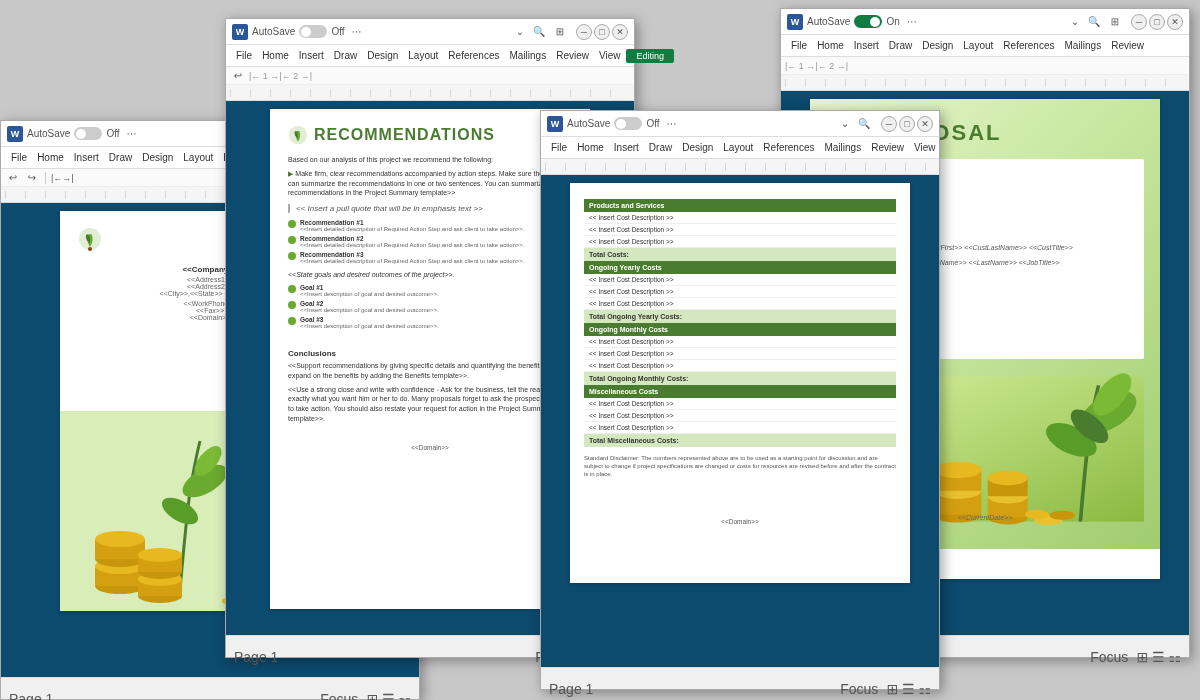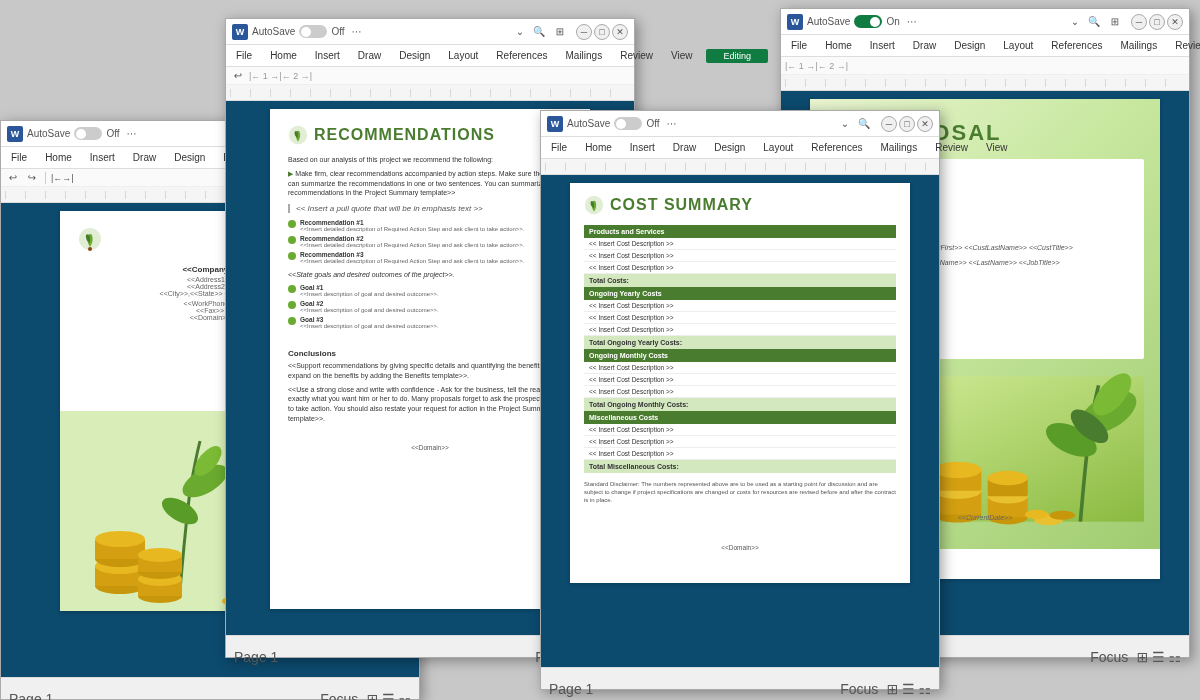"File" .ribbon-bar { gap: 10px -> 2px }
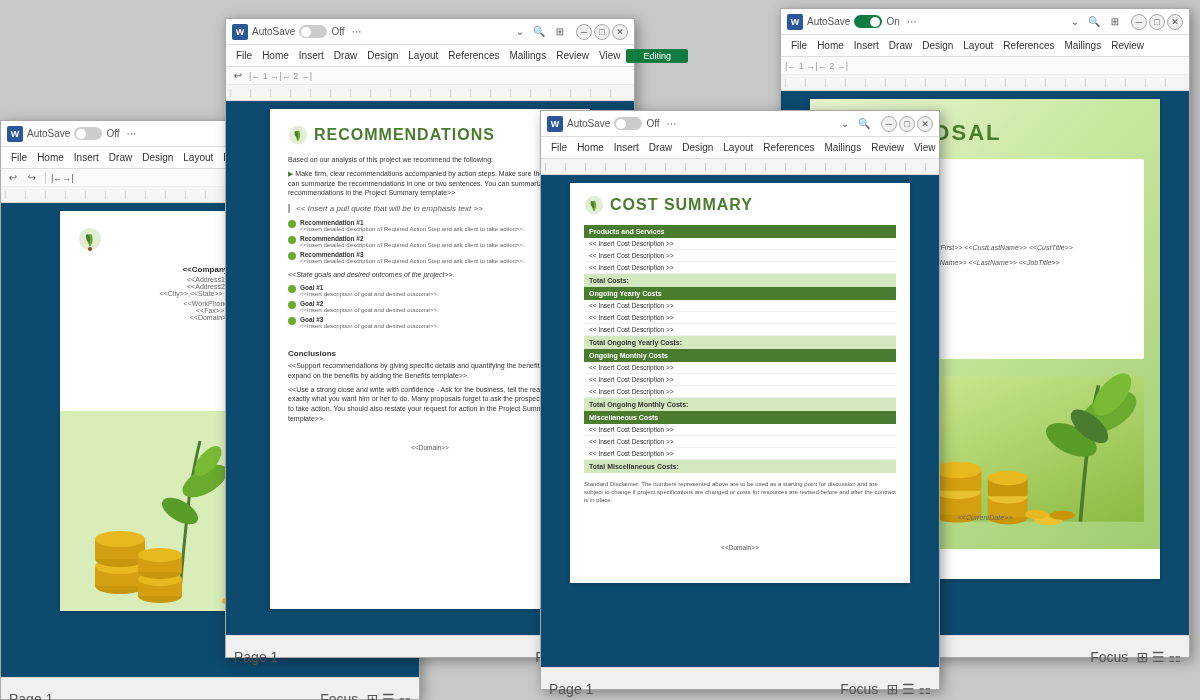"Editing" .editing-badge { padding: 2px 17px -> 2px 10px }
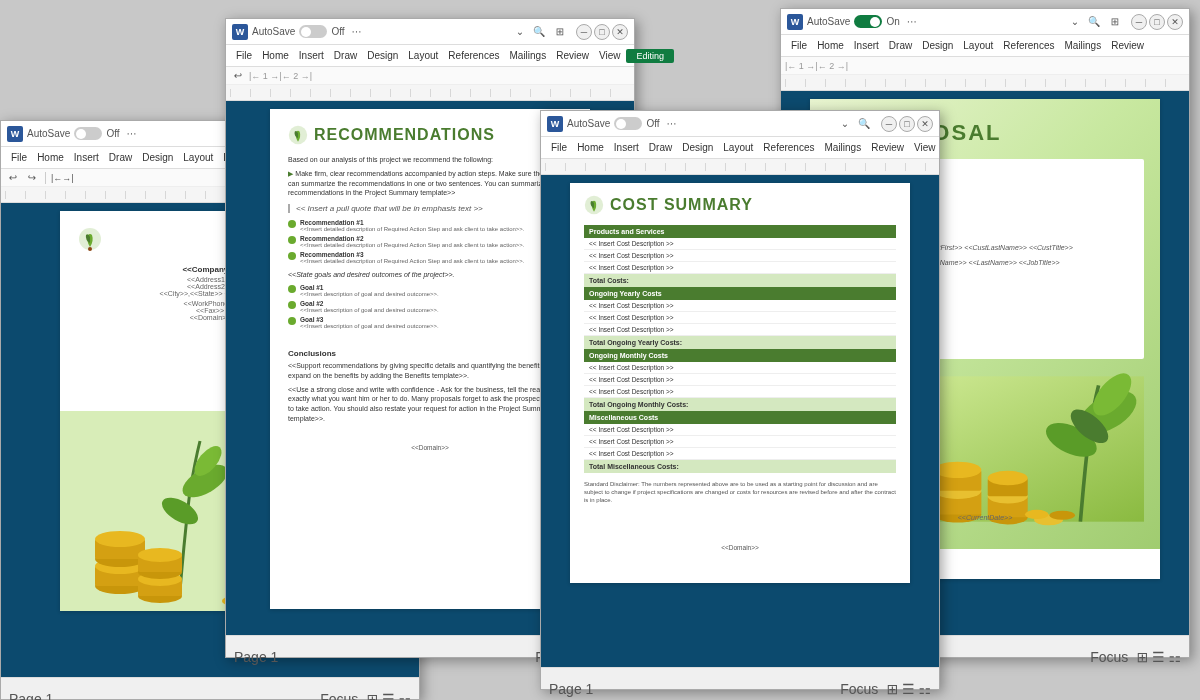"COST SUMMARY" div.doc-header-green { html: <div> <svg> <circle></circle> <path></path> <path></path> </svg> <span>COST SUMMARY</span> </div> -> none }
